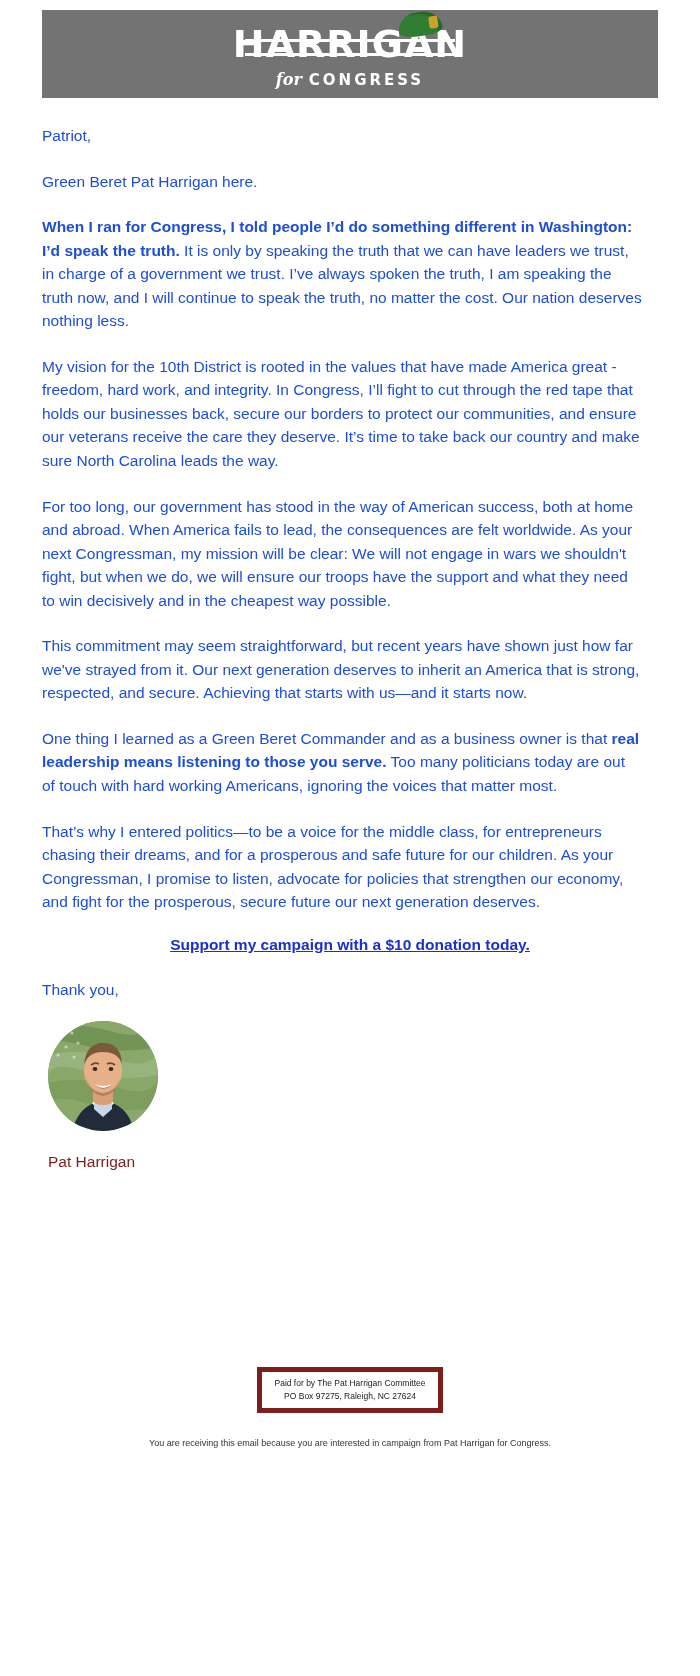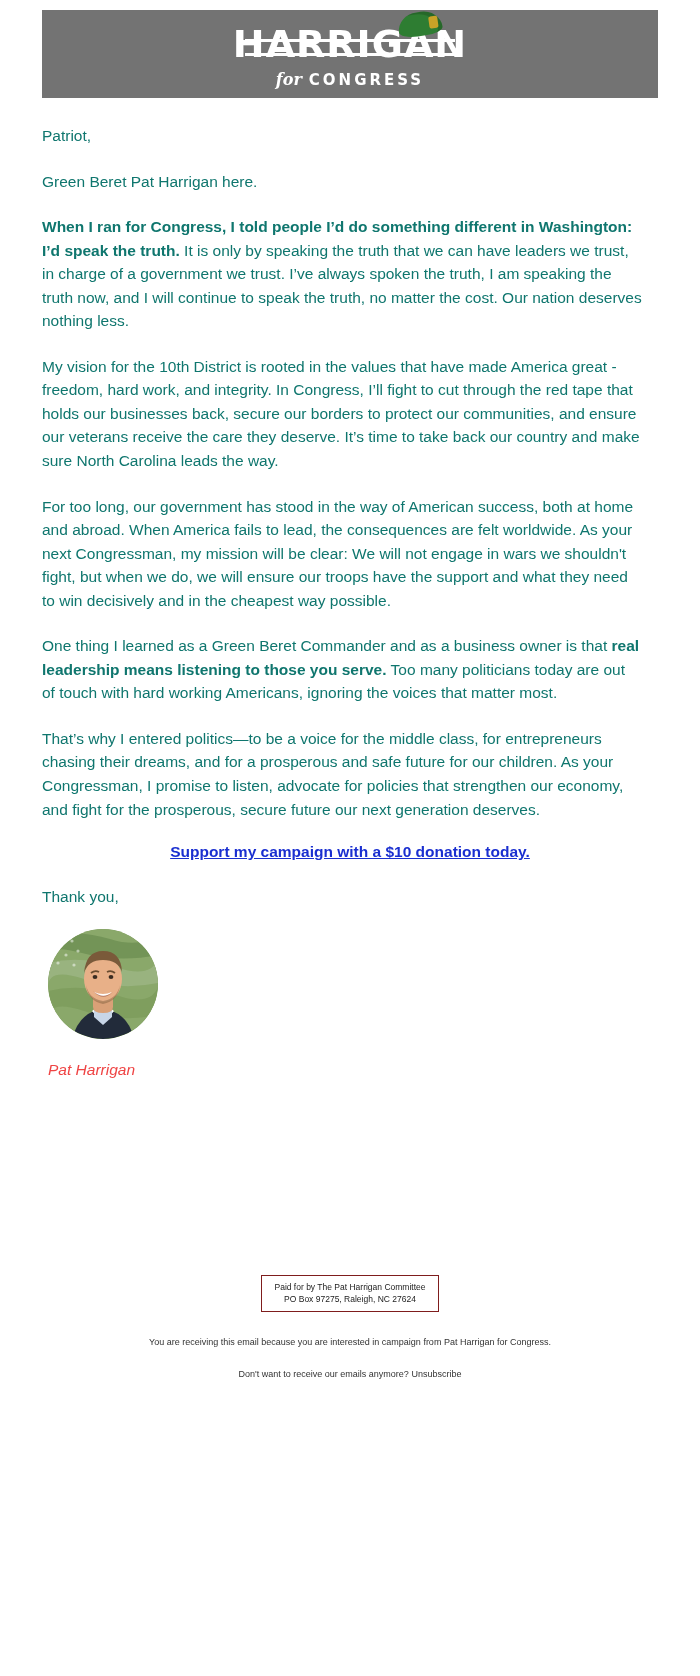"Patriot," .body-content p { color: #0f766e -> #1d4ed8 }
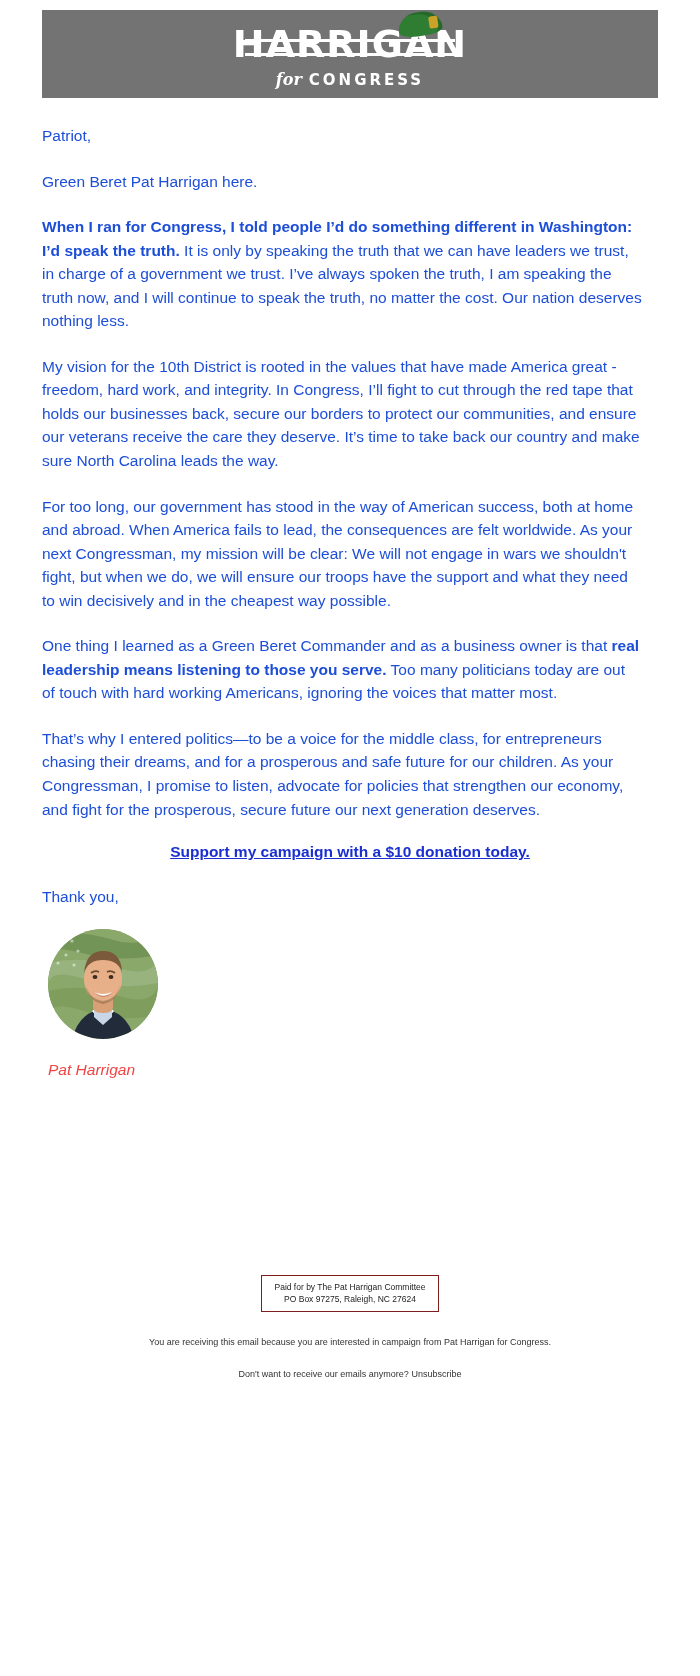"This commitment may seem" p { html: none -> <p>This commitment may seem straightforward, but recent years have shown just how far we've strayed from it. Our next generation deserves to inherit an America that is strong, respected, and secure. Achieving that starts with us—and it starts now.</p> }
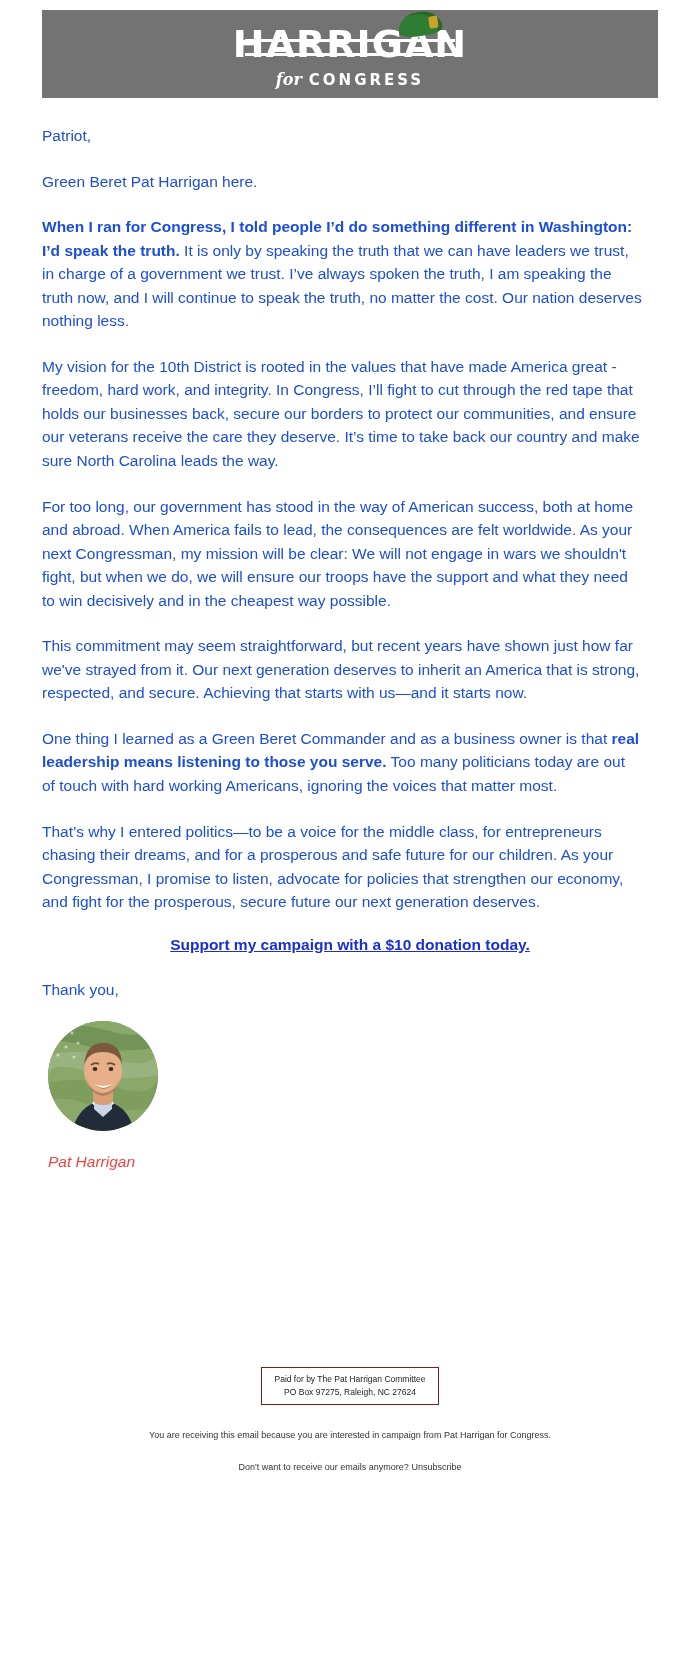"Pat Harrigan" .signature-name { color: #ef4444 -> #7f1d1d; font-style: italic -> none }
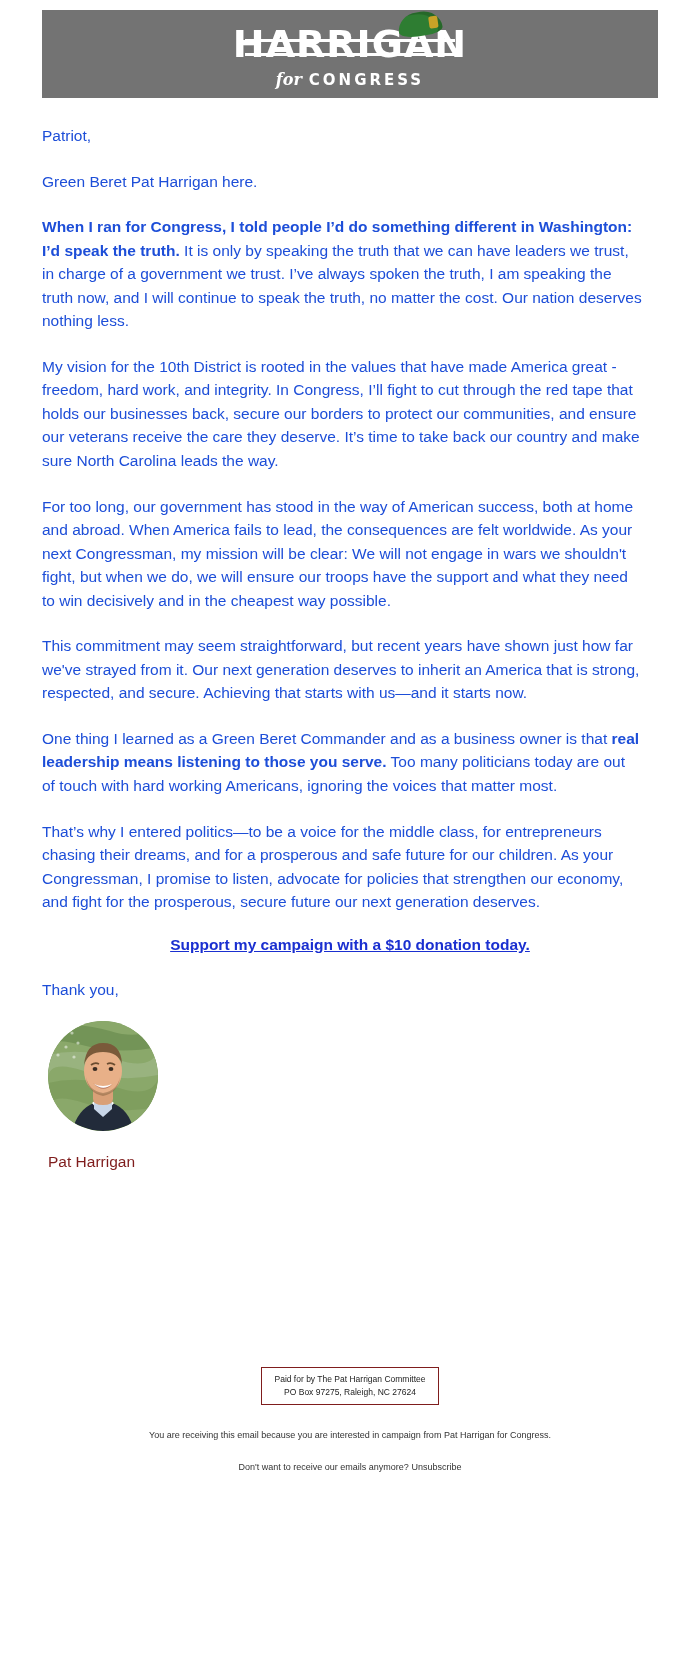"Paid for by The Pat" .disclosure-box { border: 1px solid #7f1d1d -> 5px solid #7f1d1d }
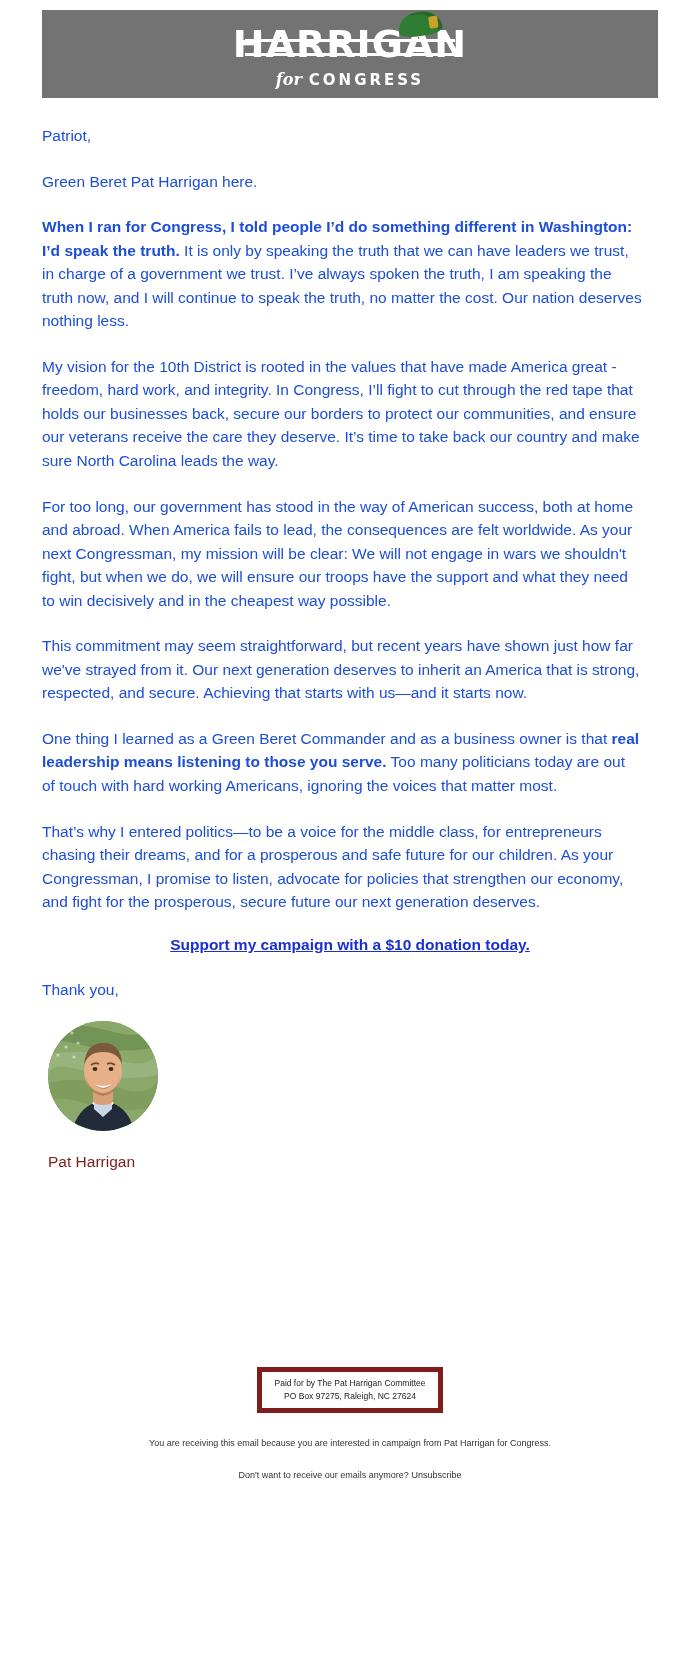"Don't want to receive our" div { html: <div>Don't want to receive our emails anymore? Unsubscribe</div> -> none }
